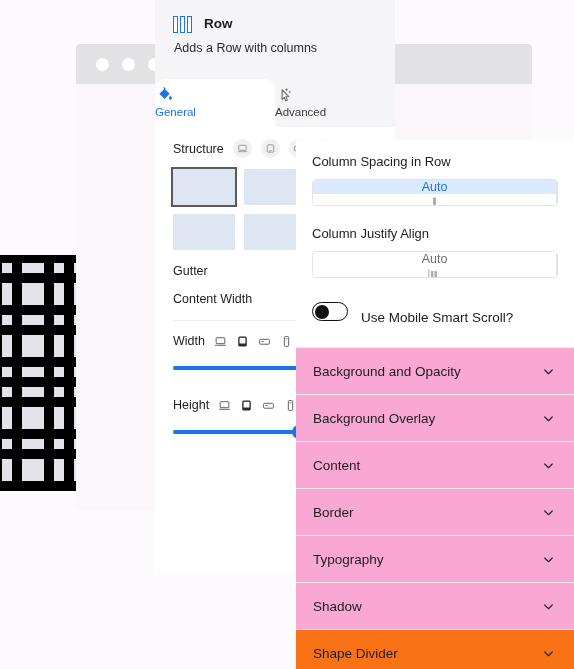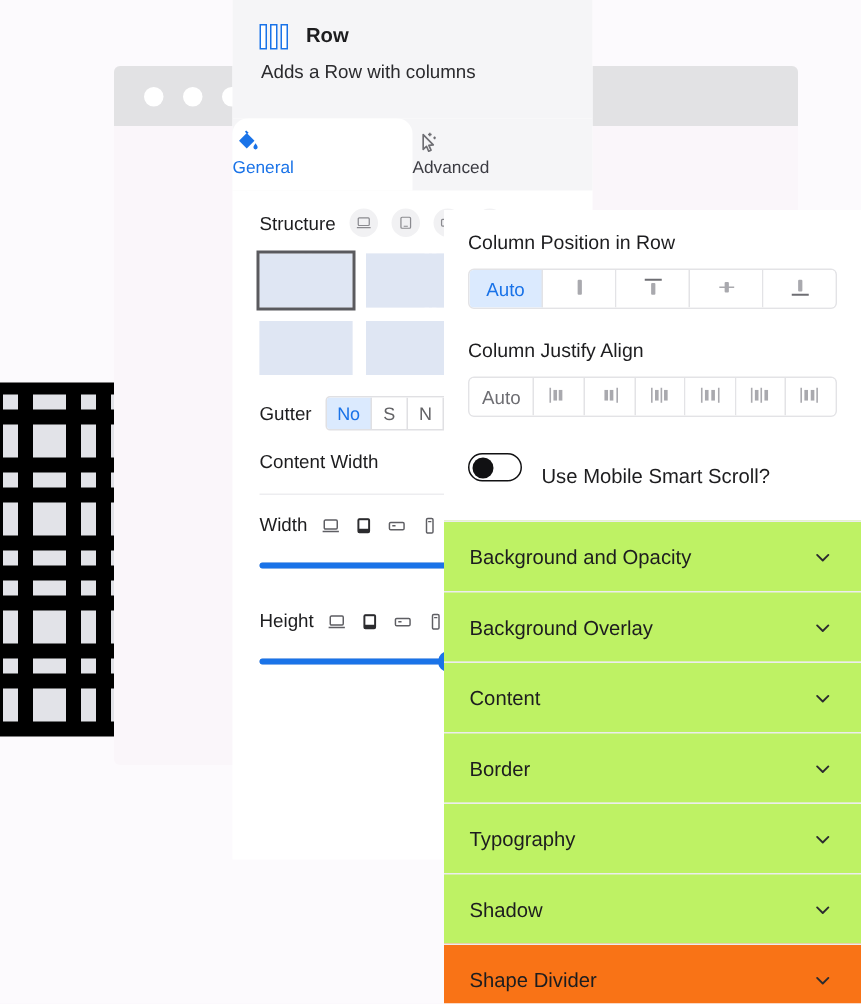"Column Position in Row" div.rp-label { text: Position -> Spacing }
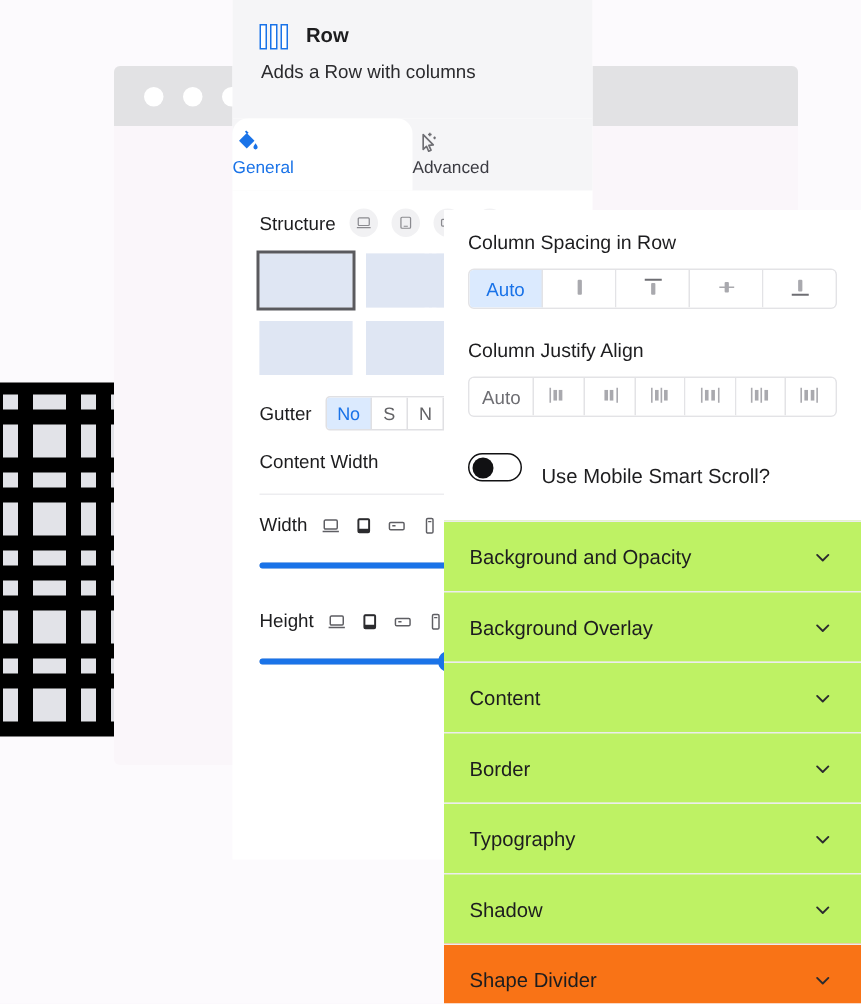"Auto" .btngroup { flex-direction: none -> column }
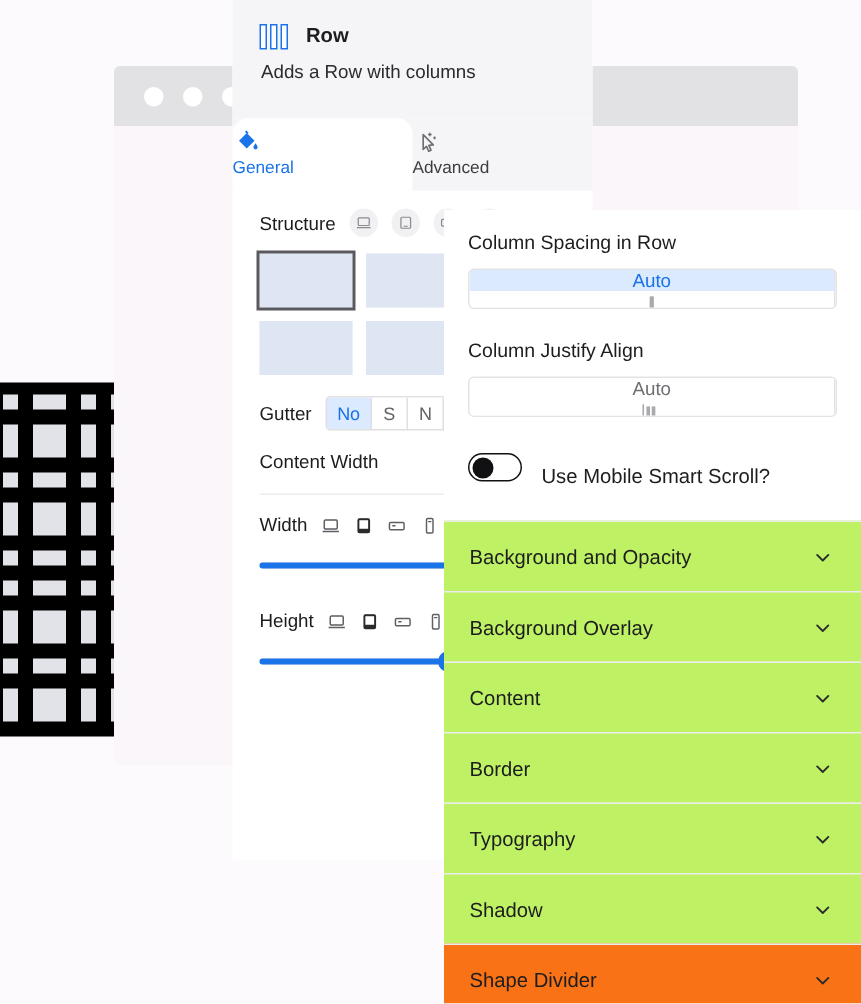"No" span.seg { html: <span> <span>No</span> <span>S</span> <span>N</span> <span>L</span> </span> -> none }
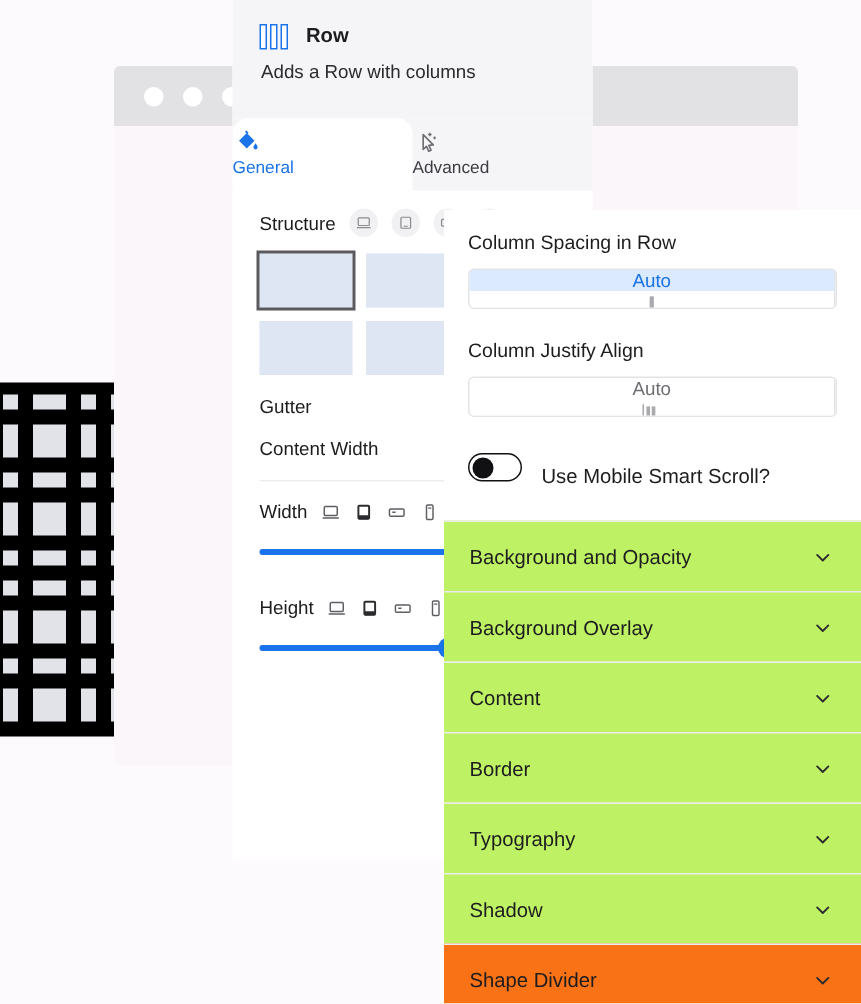"Background and Opacity" .acc-item { background: #bef264 -> #f9a8d4 }
